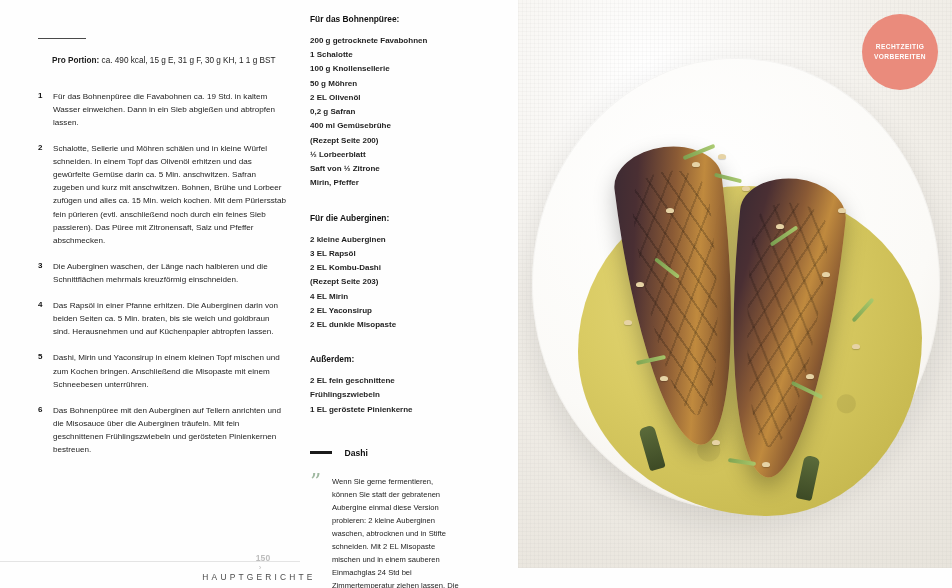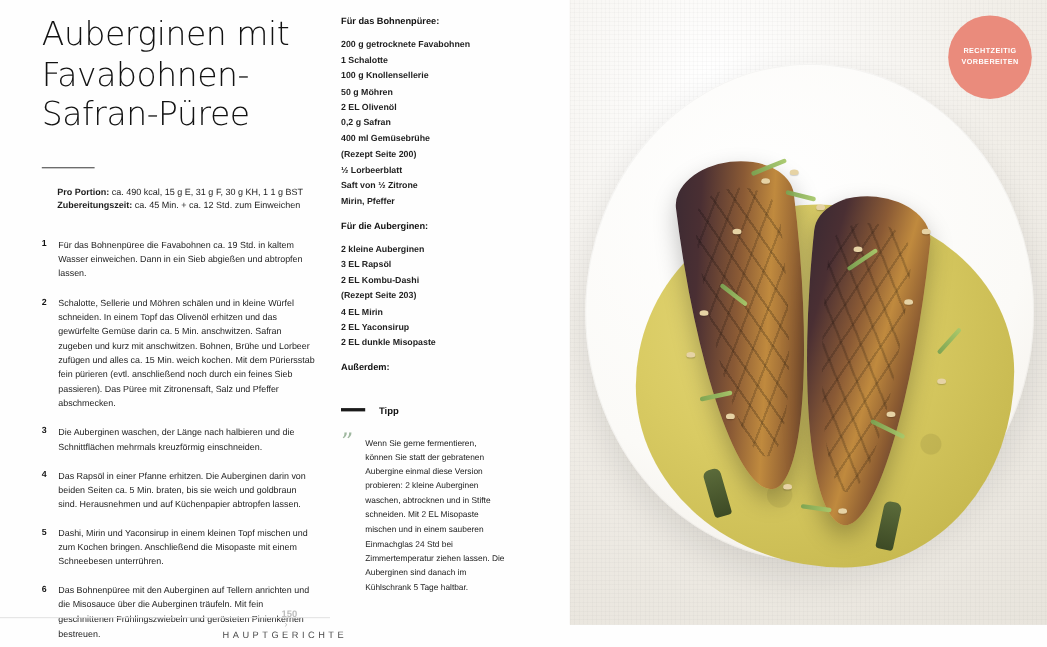"Auberginen mit Favabohnen-Safran-Püree" h1.recipe-title { html: <h1>Auberginen mit Favabohnen-Safran-Püree</h1> -> none }
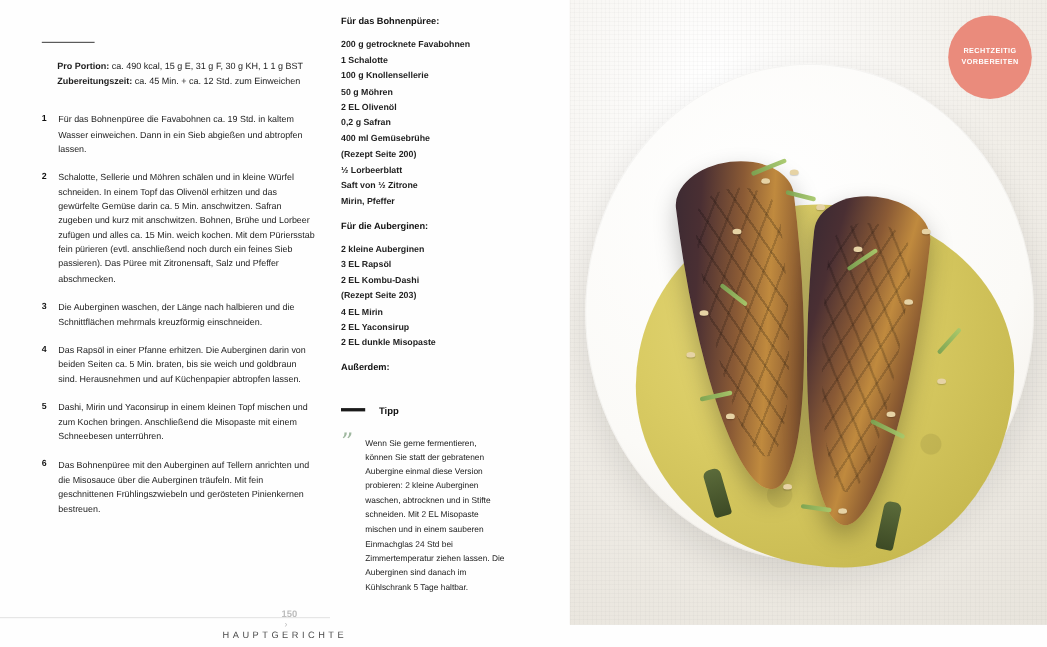"Zubereitungszeit: ca. 45 Min. +" div { html: <div> <span>Zubereitungszeit:</span><span> ca. 45 Min. + ca. 12 Std. zum Einweichen</span> </div> -> none }
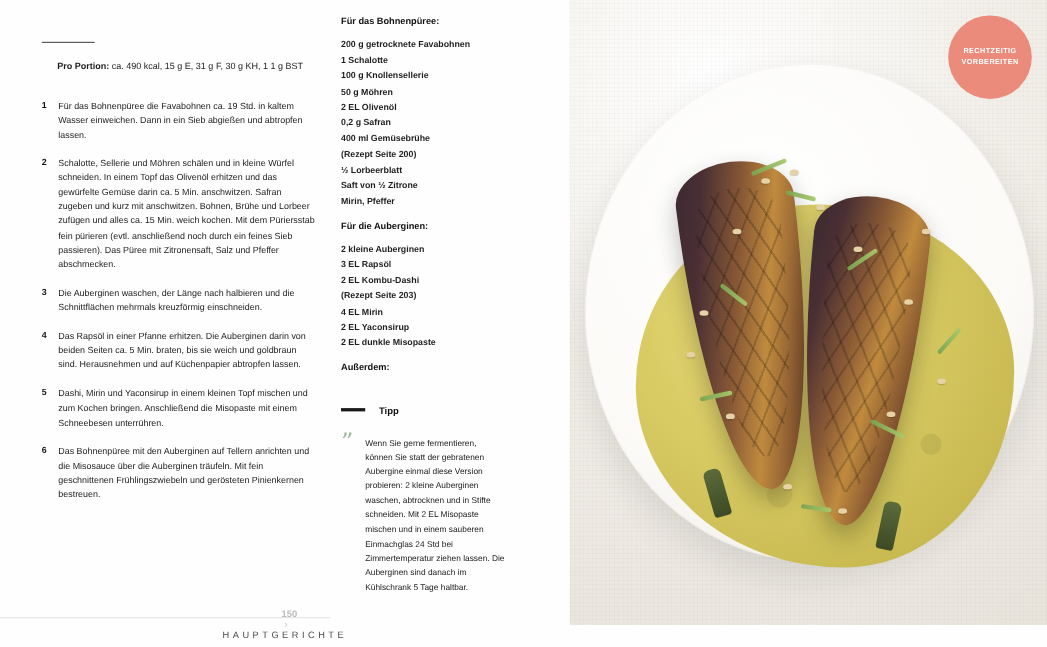"Für die Auberginen:" .ing-head.spaced { margin-top: 9px -> 22px }
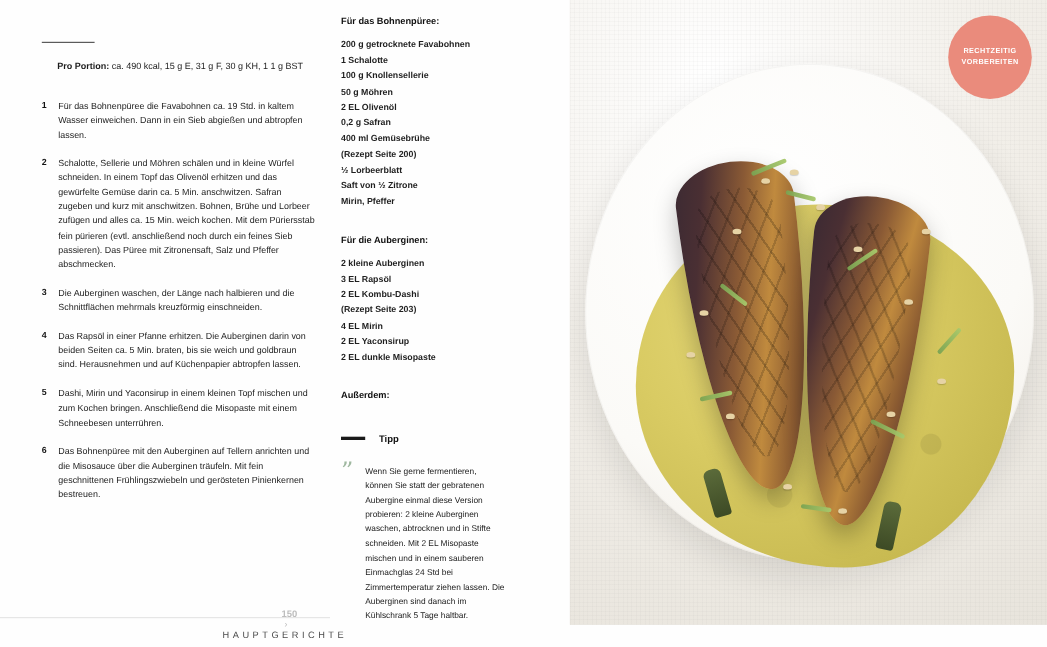"2 EL fein geschnittene" div.ing-list { html: none -> <div> <div>2 EL fein geschnittene</div> <div>Frühlingszwiebeln</div> <div>1 EL geröstete Pinienkerne</div> </div> }
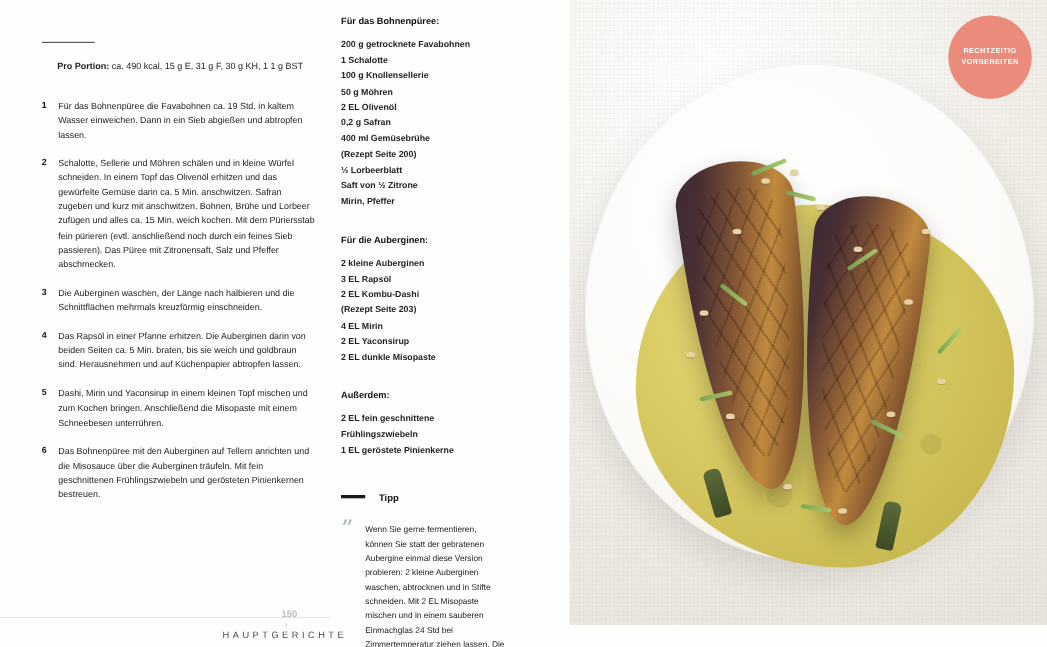"Tipp" span.tip-title { text: Tipp -> Dashi }
